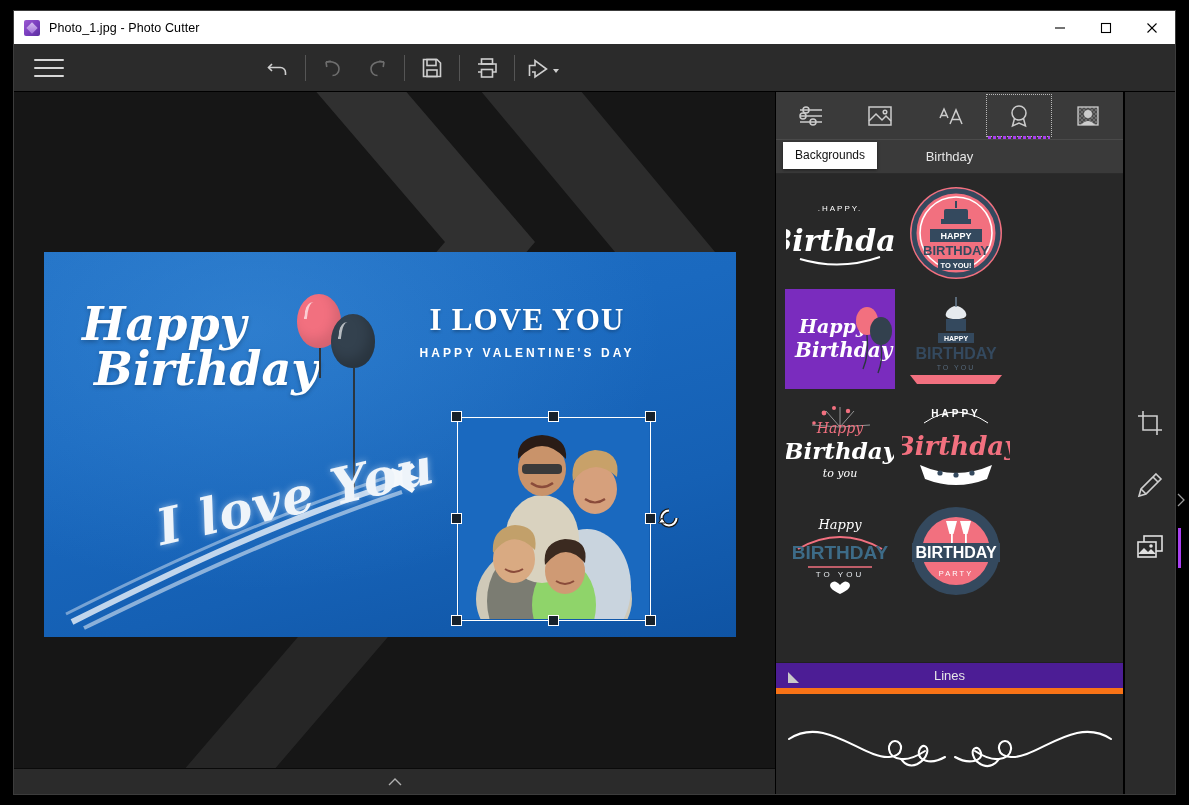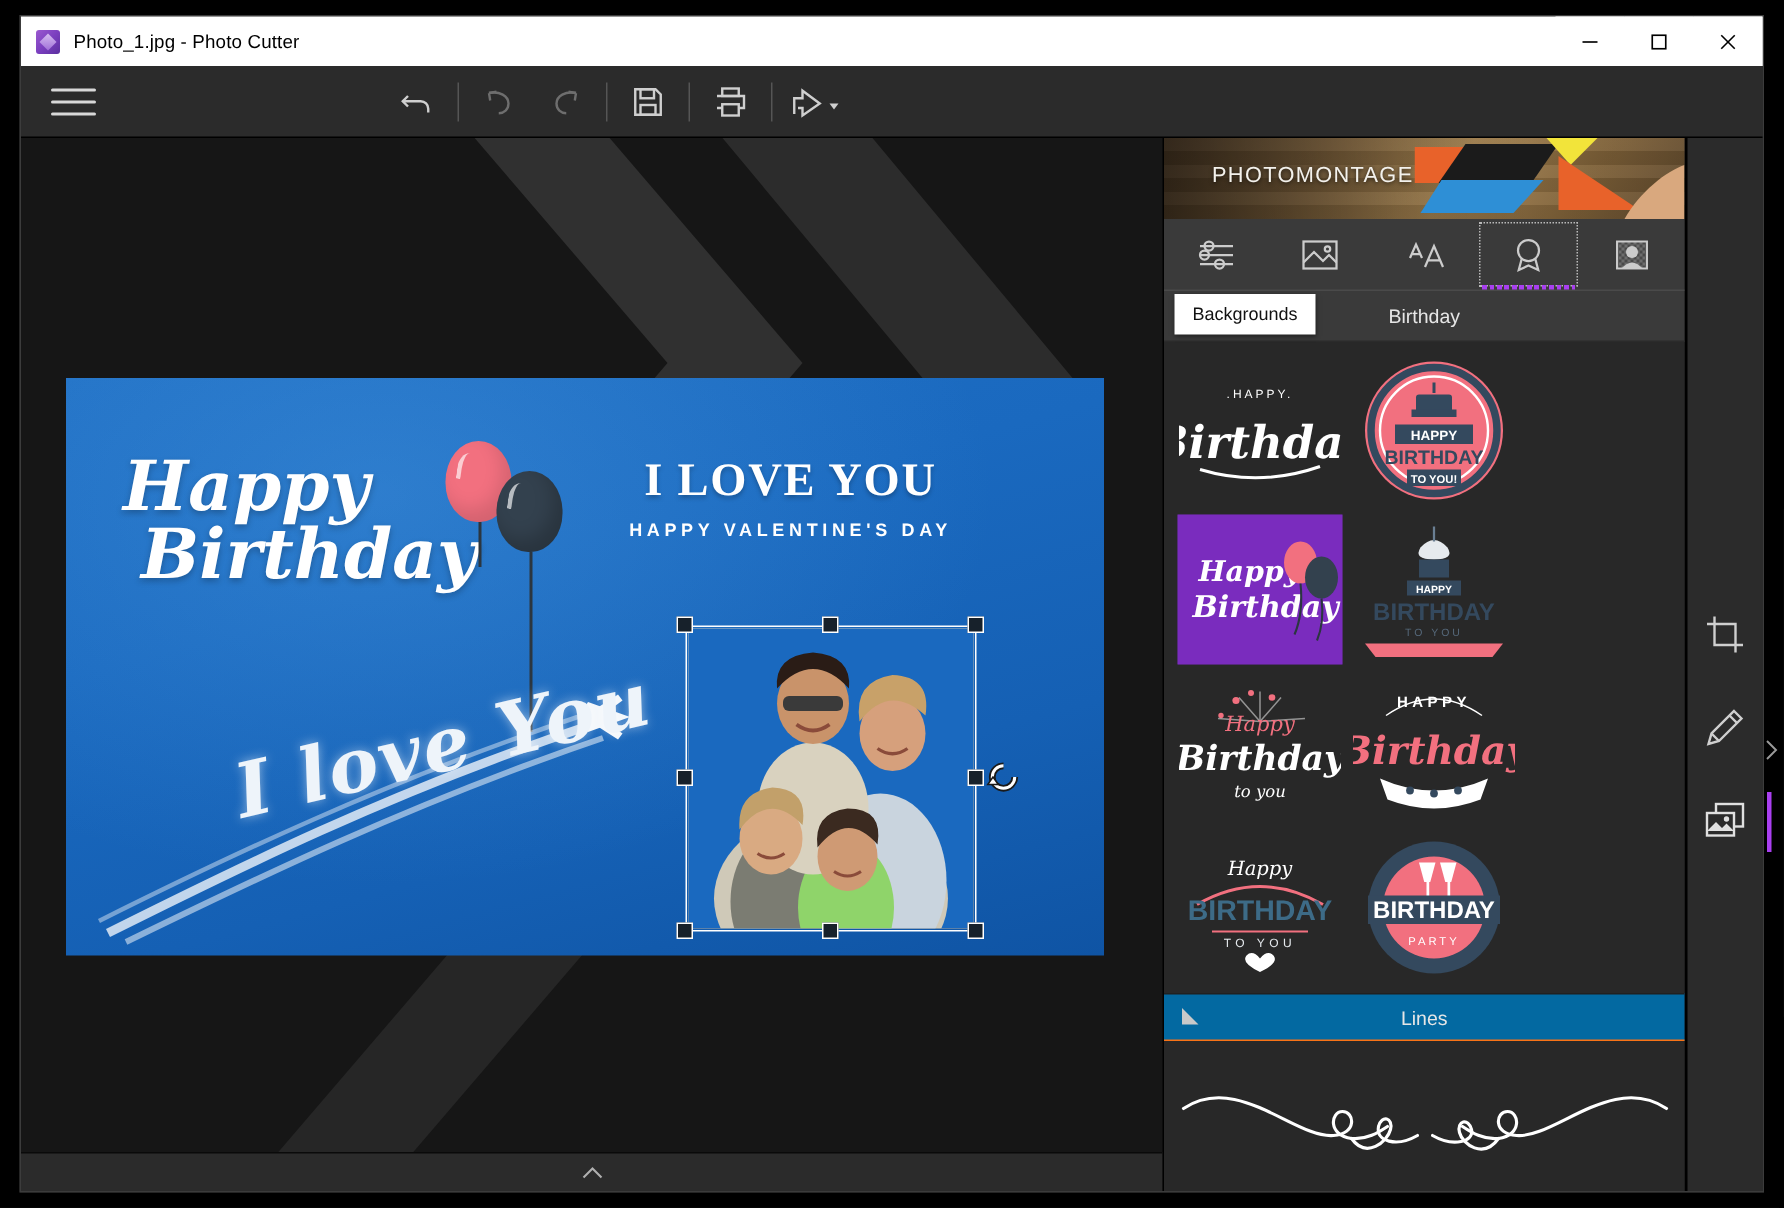"PHOTOMONTAGE" div { html: <div> <div>PHOTOMONTAGE</div> <svg> <polygon></polygon> <polygon></polygon> <polygon></polygon> <polygon></polygon> <polygon></polygon> <path></path> </svg> </div> -> none }
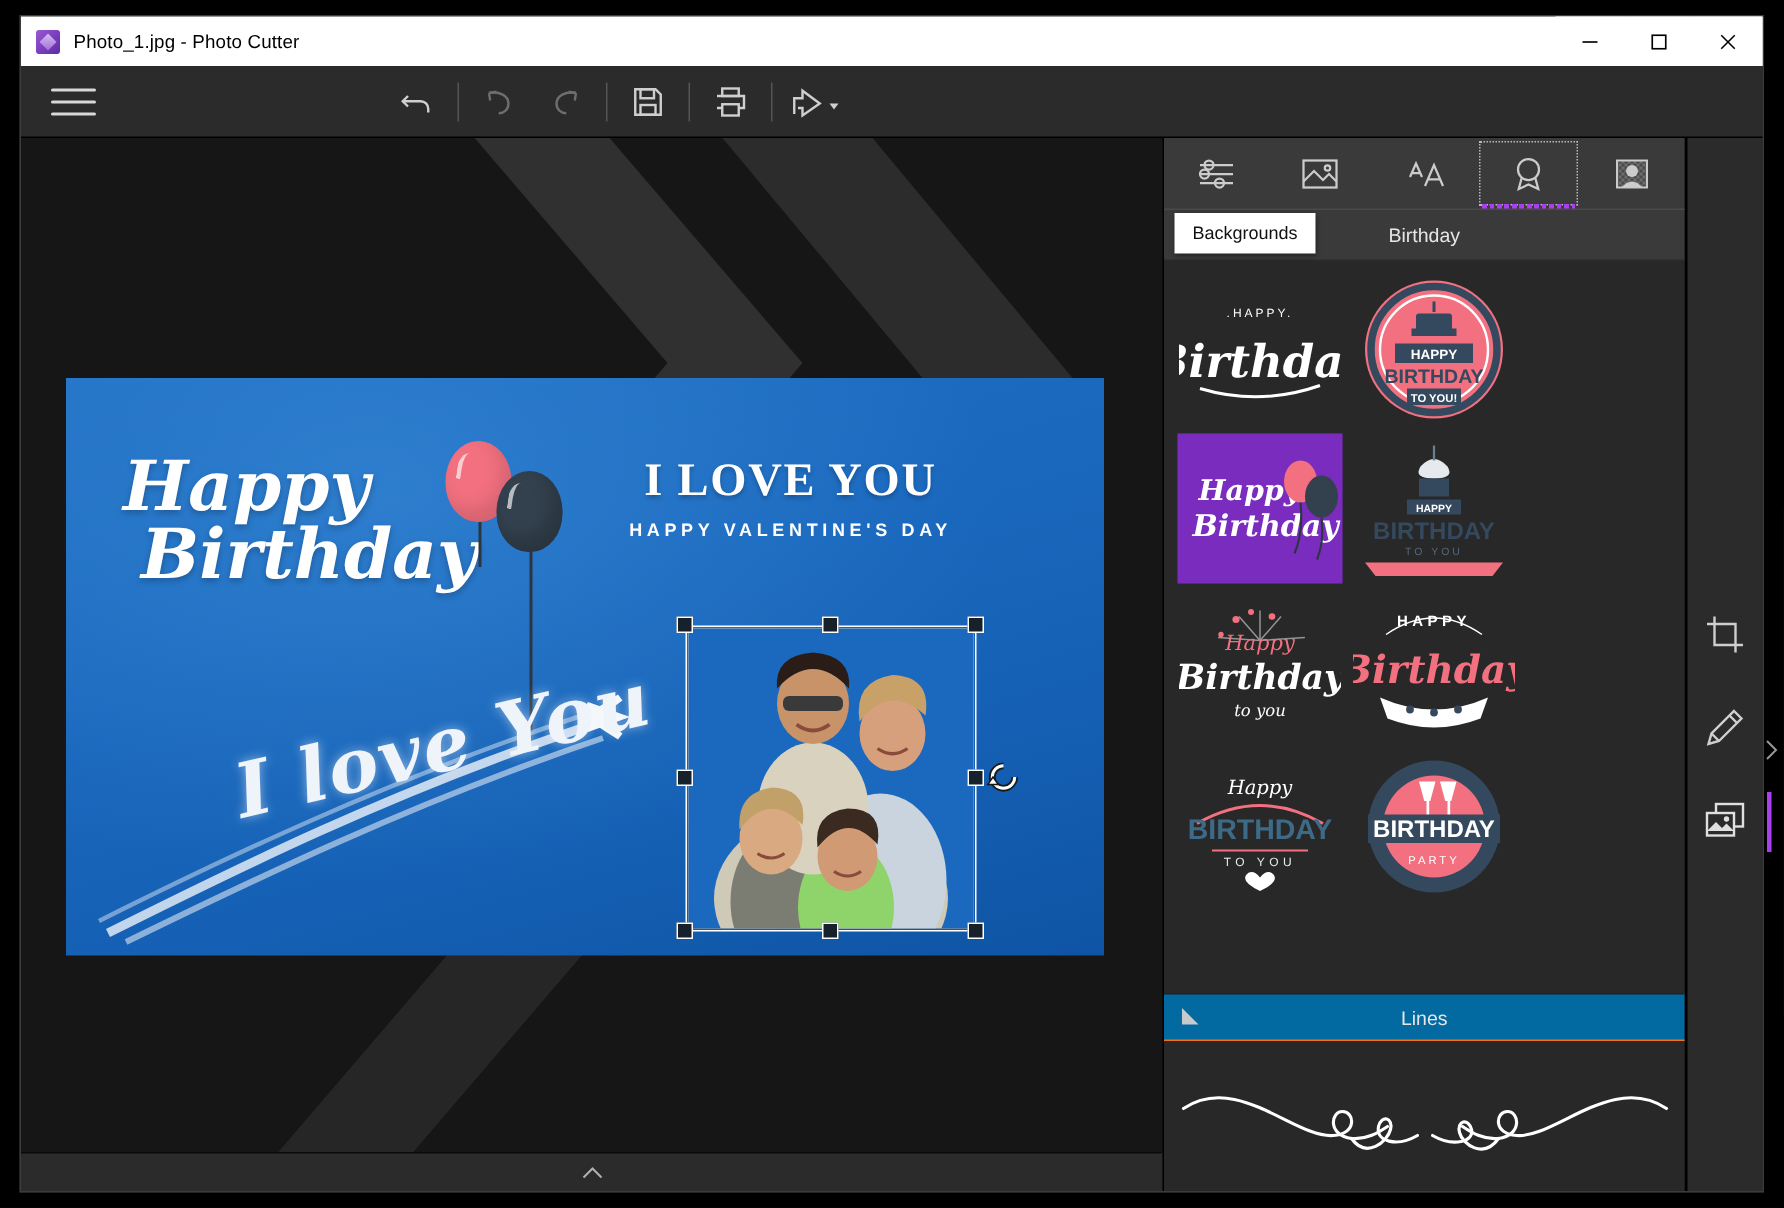"Lines" #lines-header { background: #0369a1 -> #4c1d95; border-bottom: 1px solid #f97316 -> 6px solid #f97316 }
